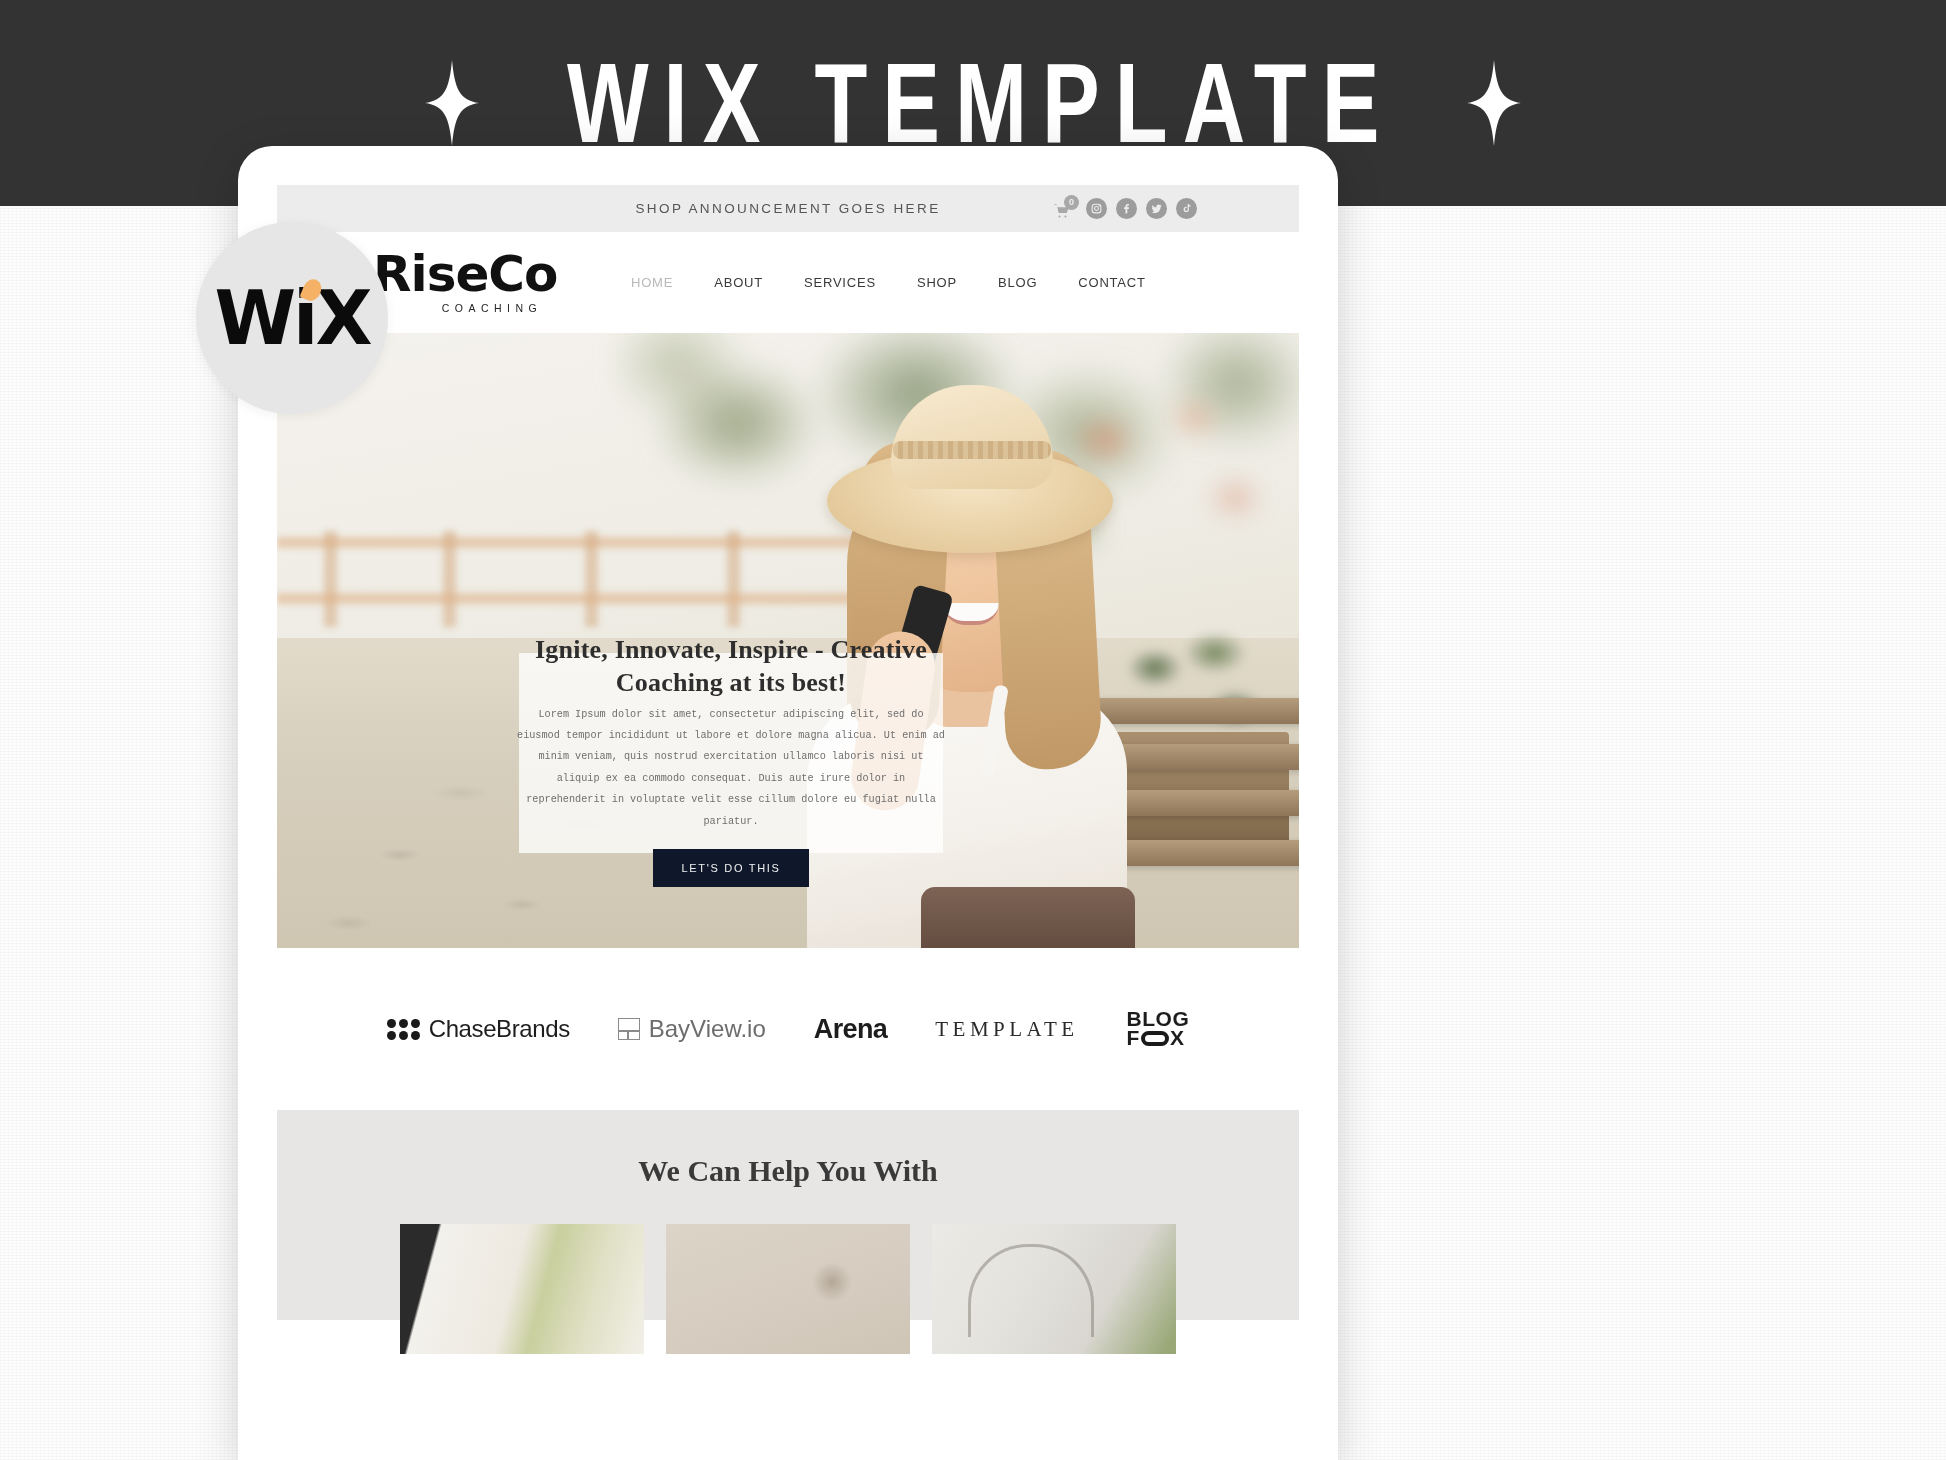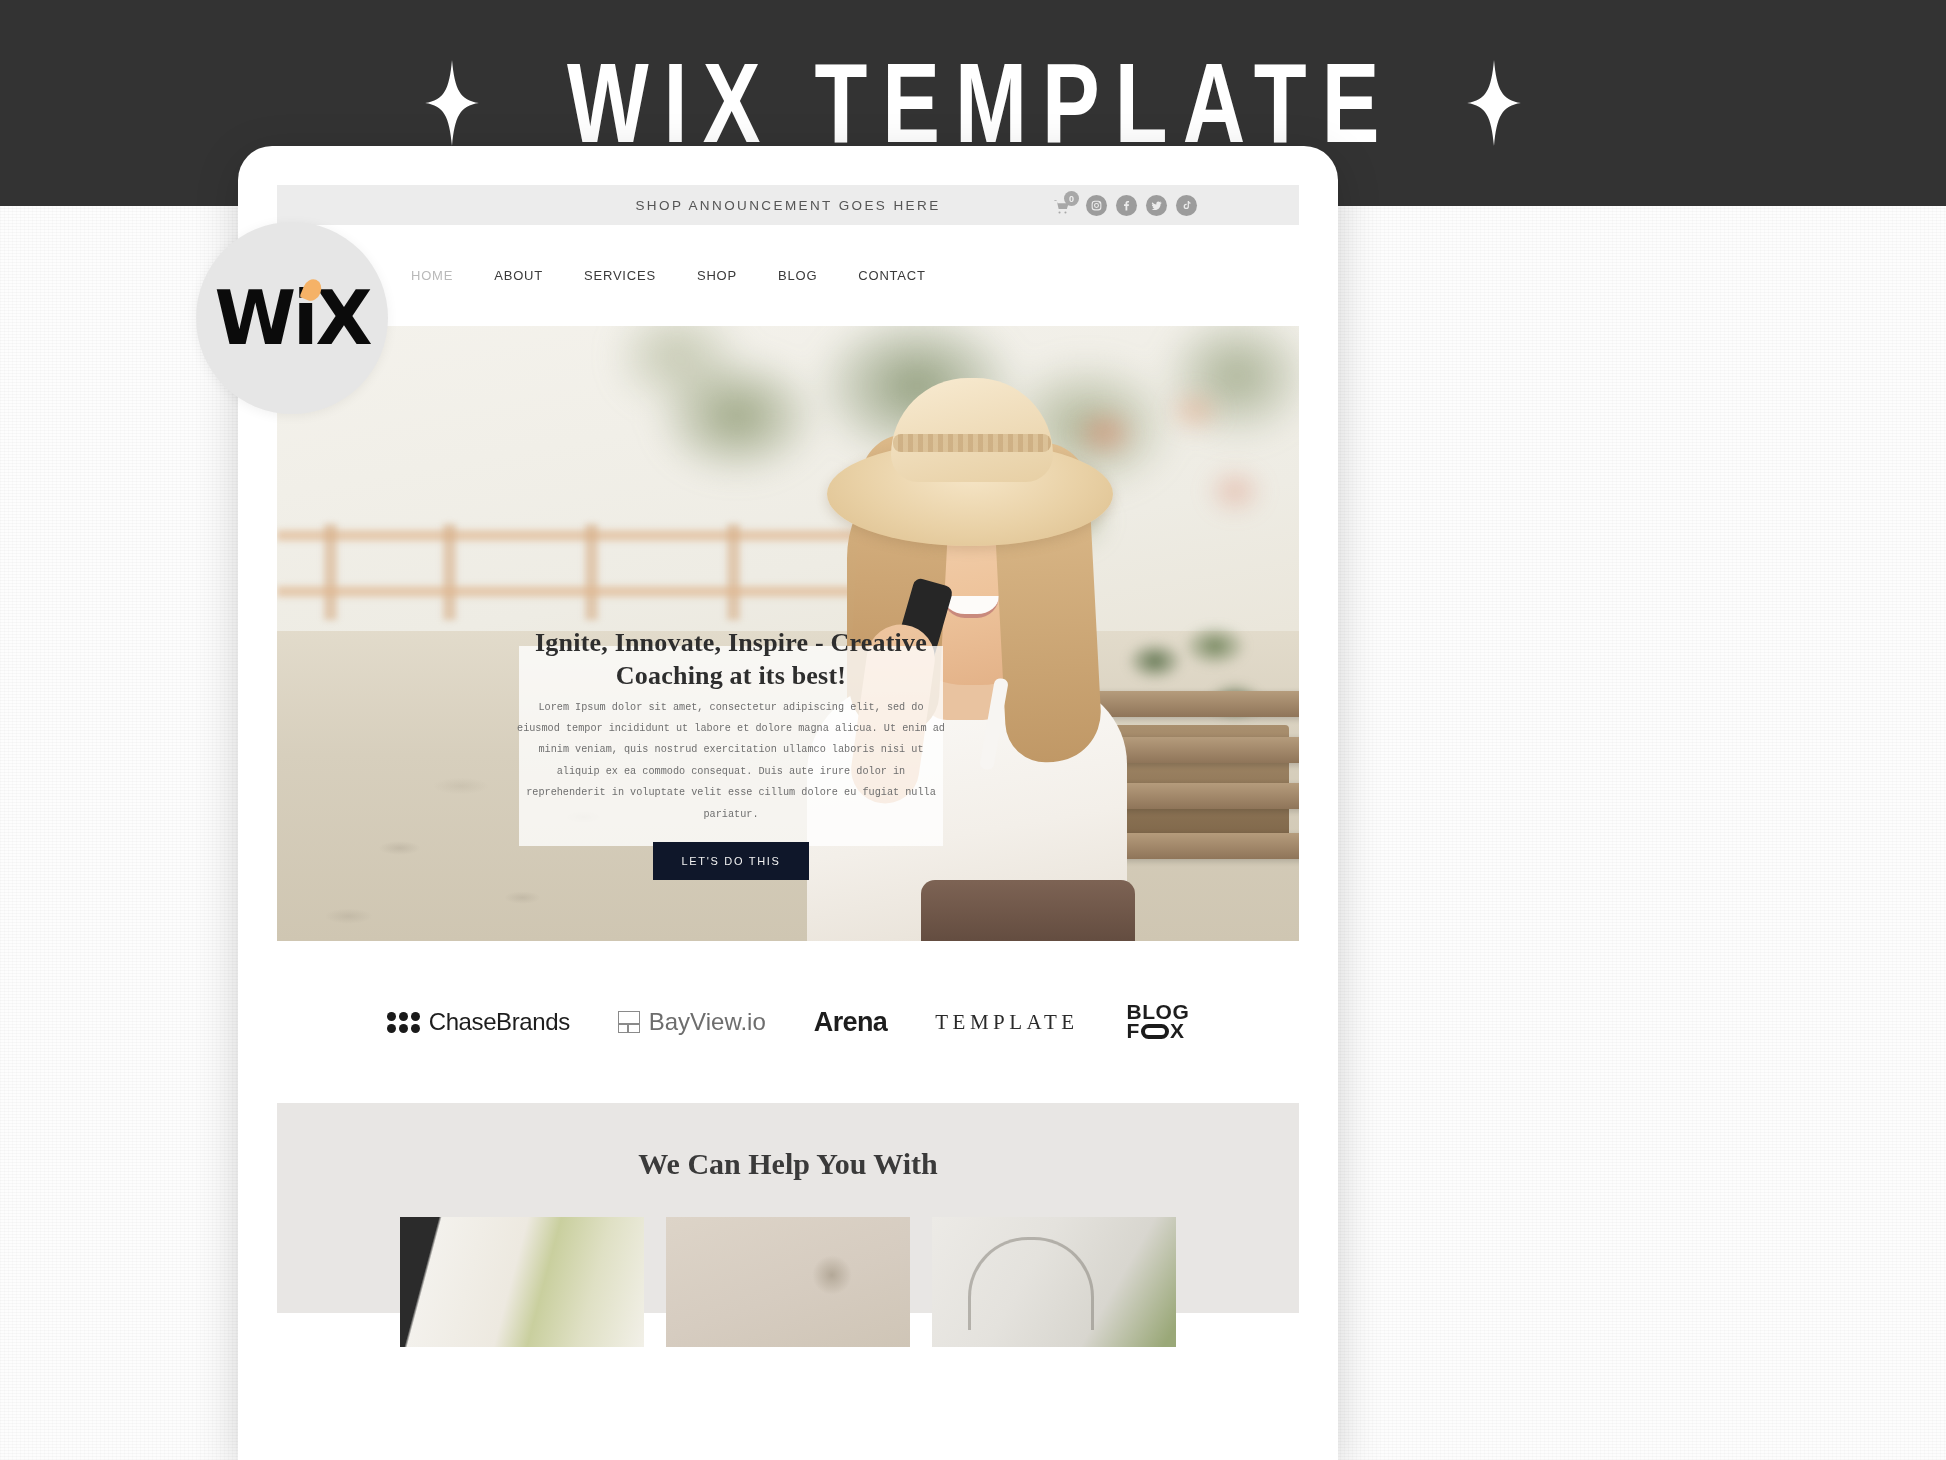"SHOP ANNOUNCEMENT GOES HERE" .announce { height: 40px -> 47px }
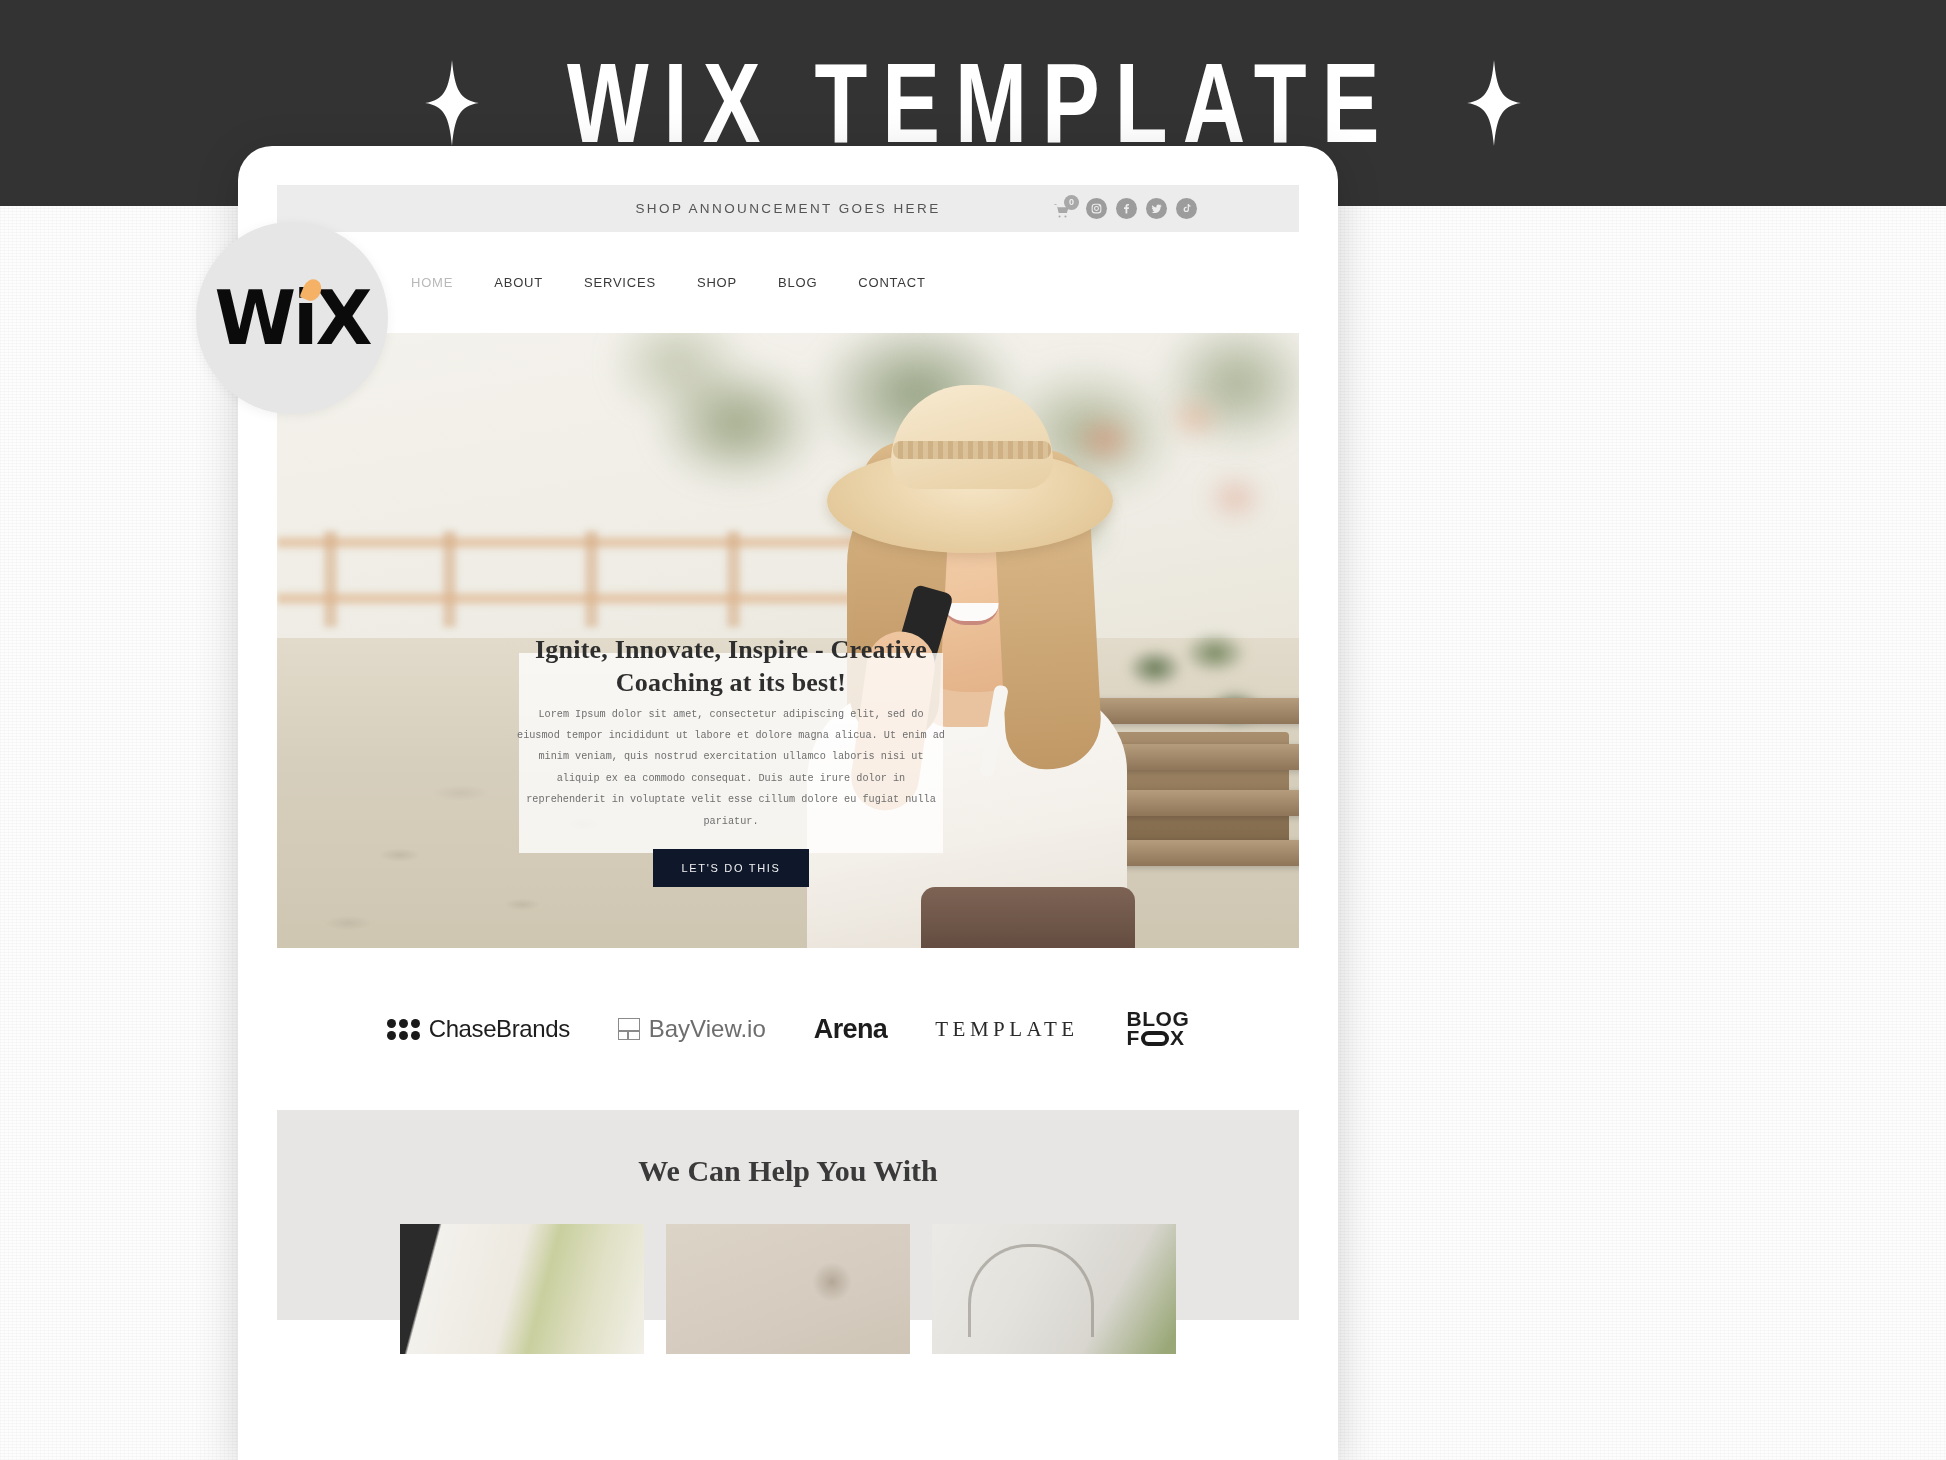"RiseCo" div.logo-block { html: none -> <div> <div>RiseCo</div> <div>COACHING</div> </div> }
